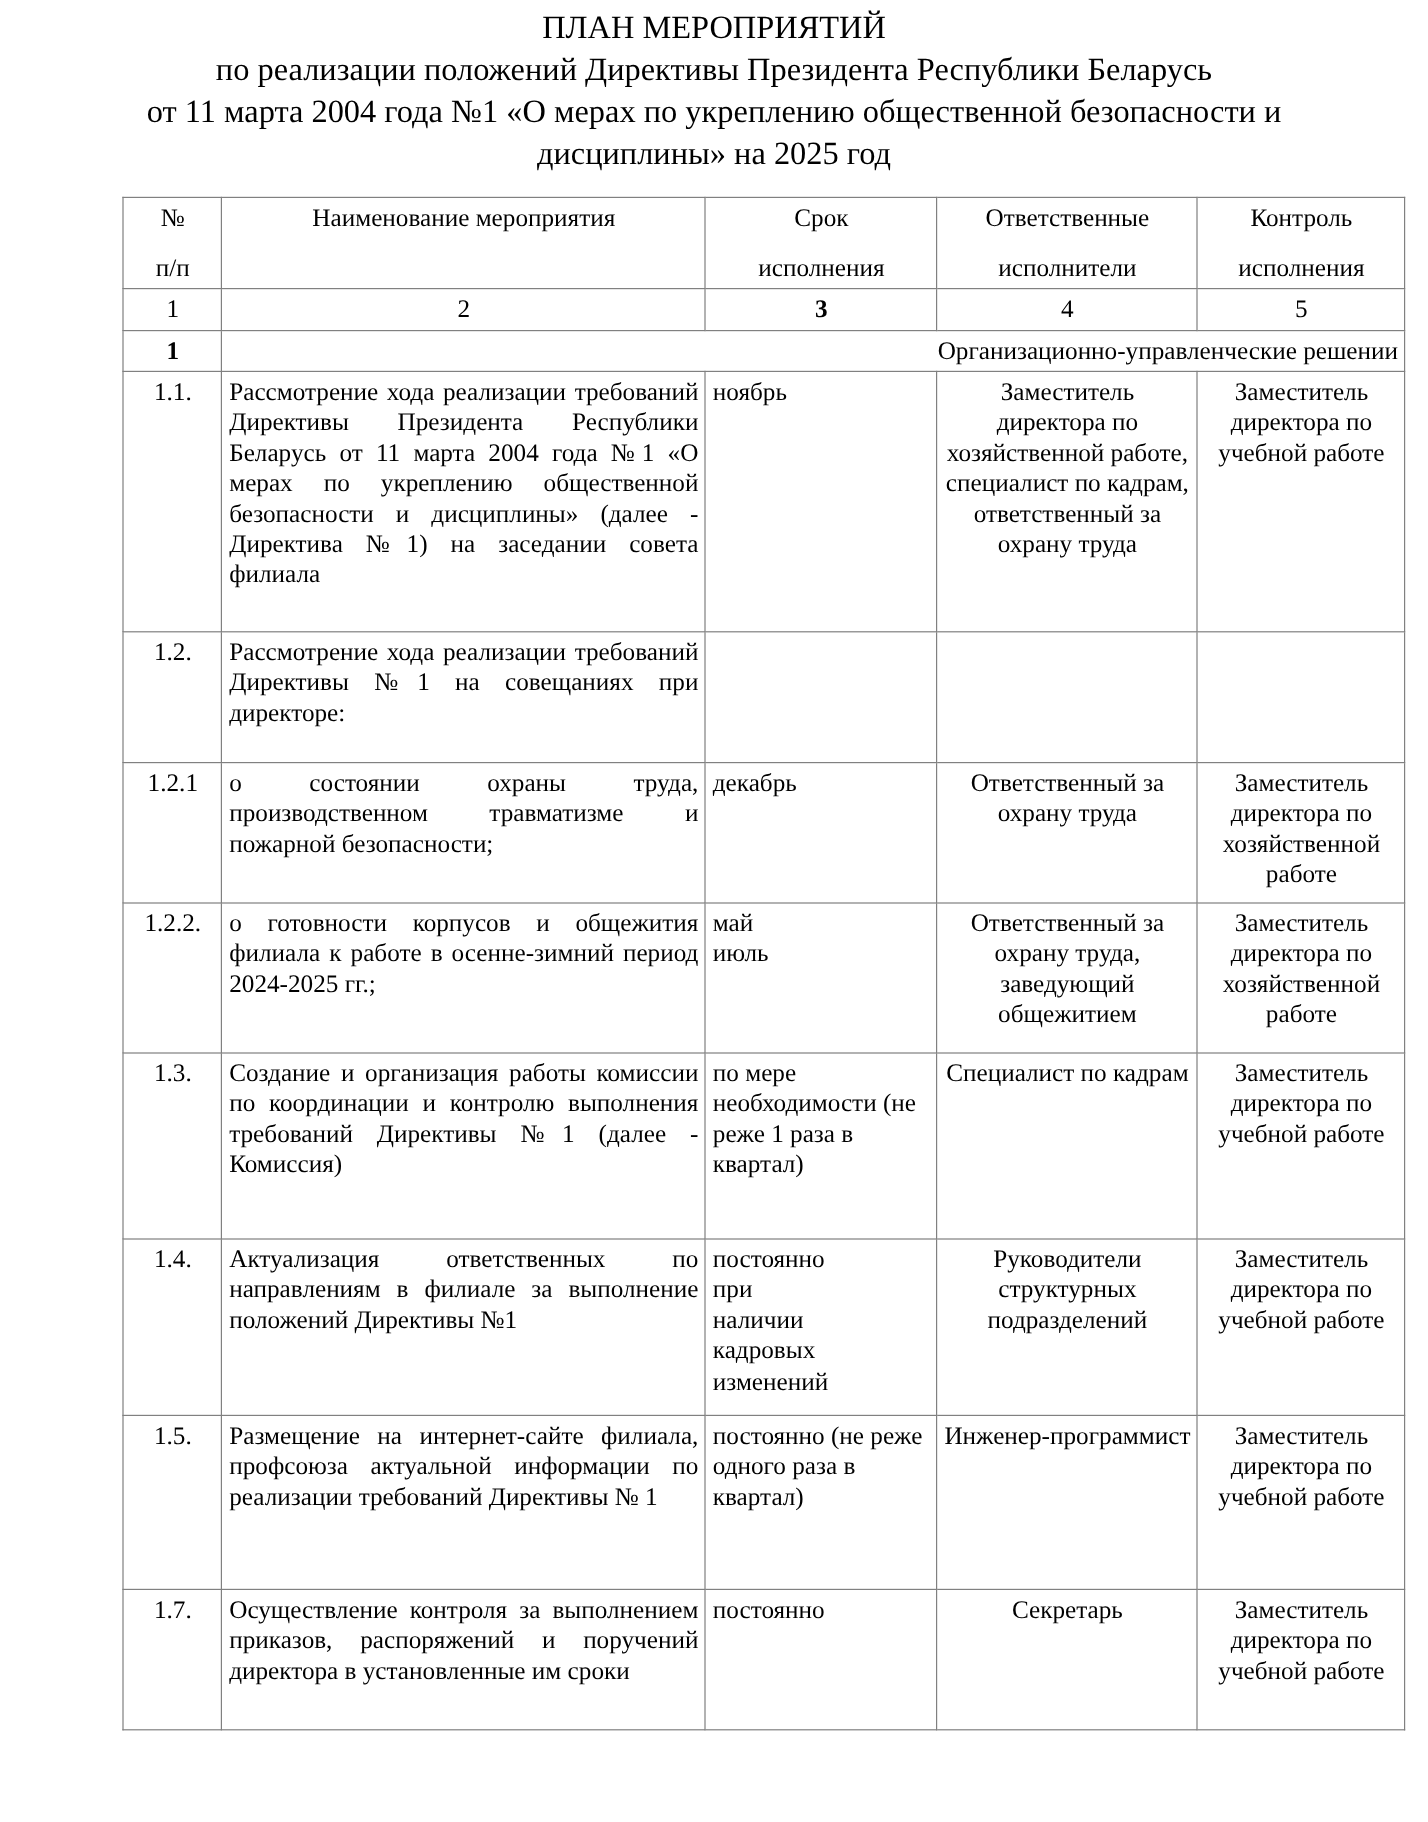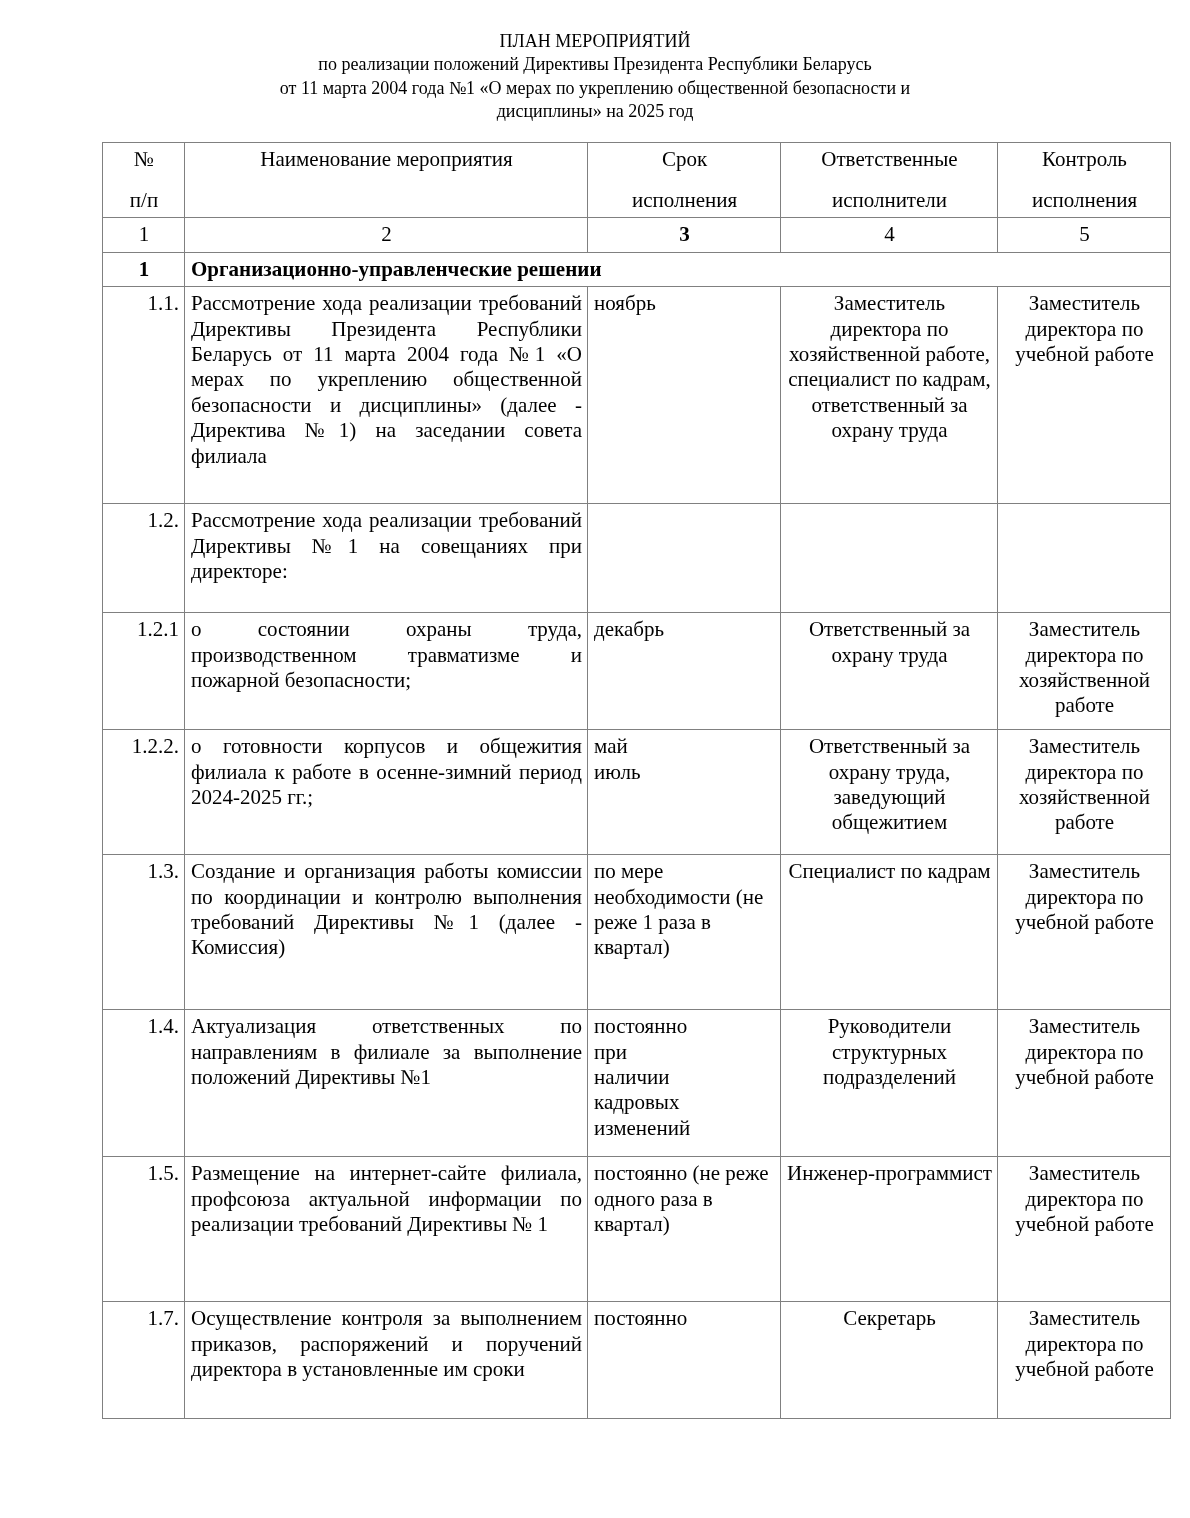"ПЛАН МЕРОПРИЯТИЙ" .title-block { font-size: 18px -> 27px; padding-top: 30px -> 6px }
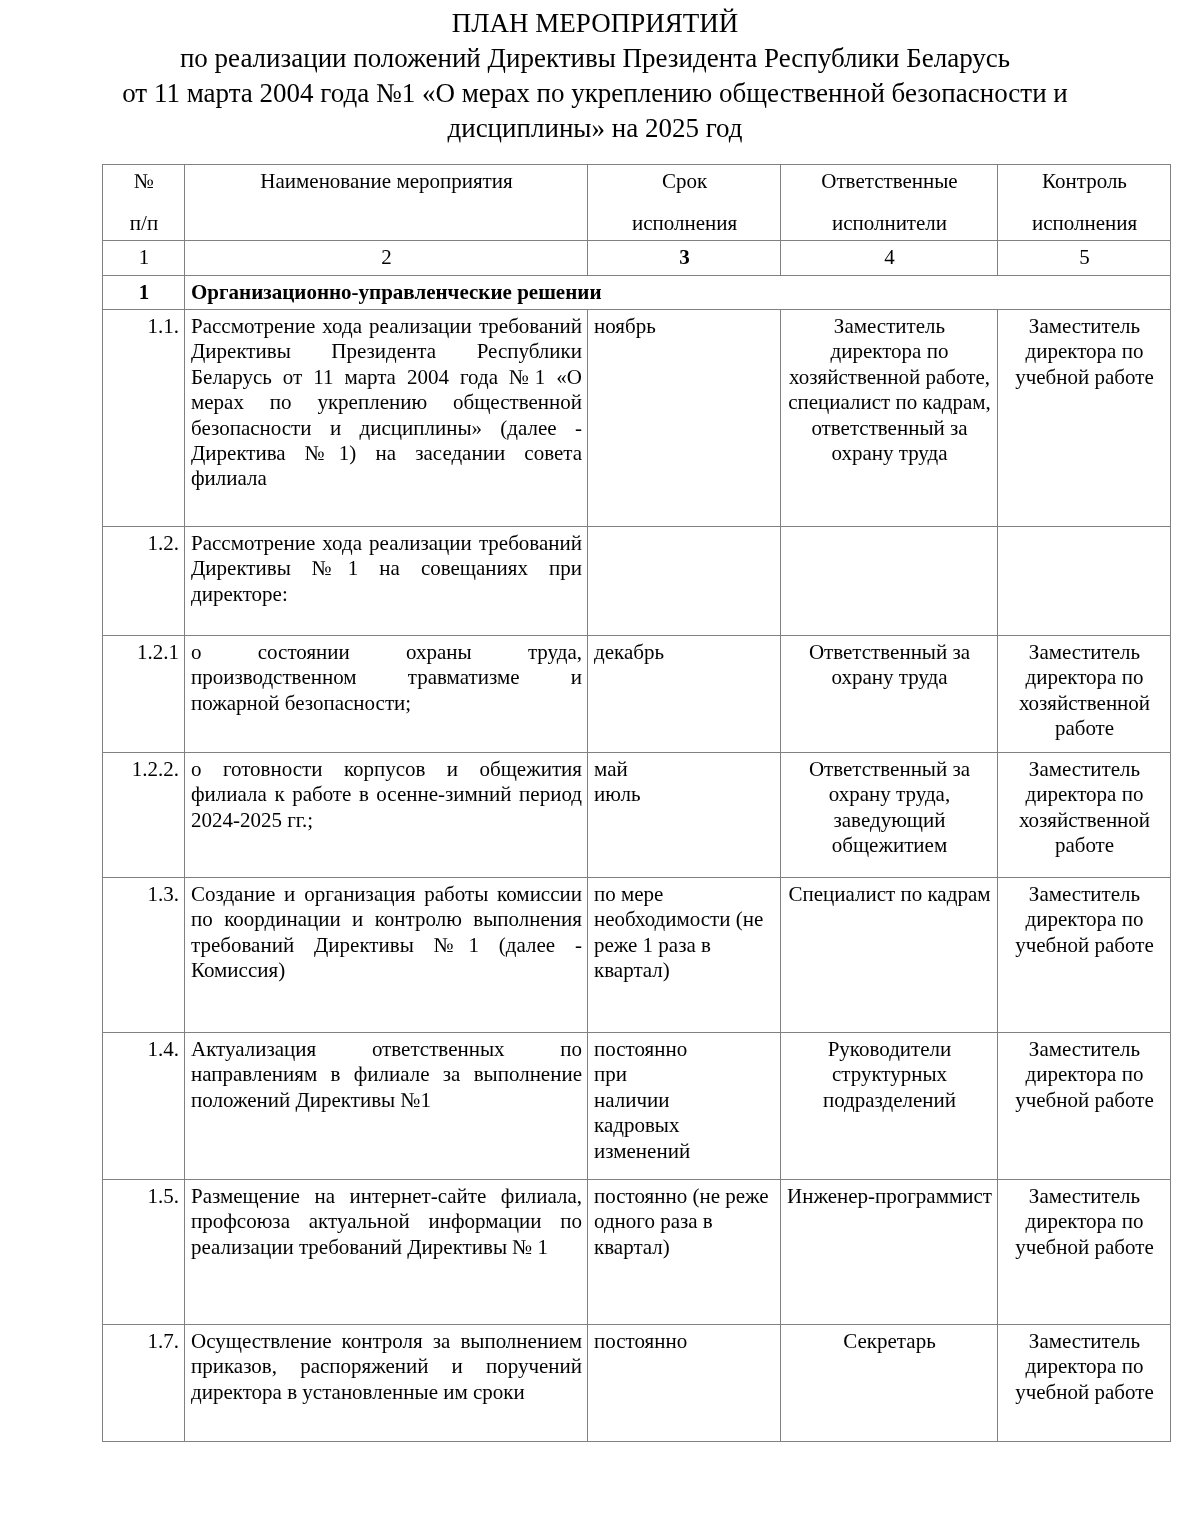"Организационно-управленческие решении" .section .sec-title-center { font-weight: bold -> normal; text-align: left -> right }
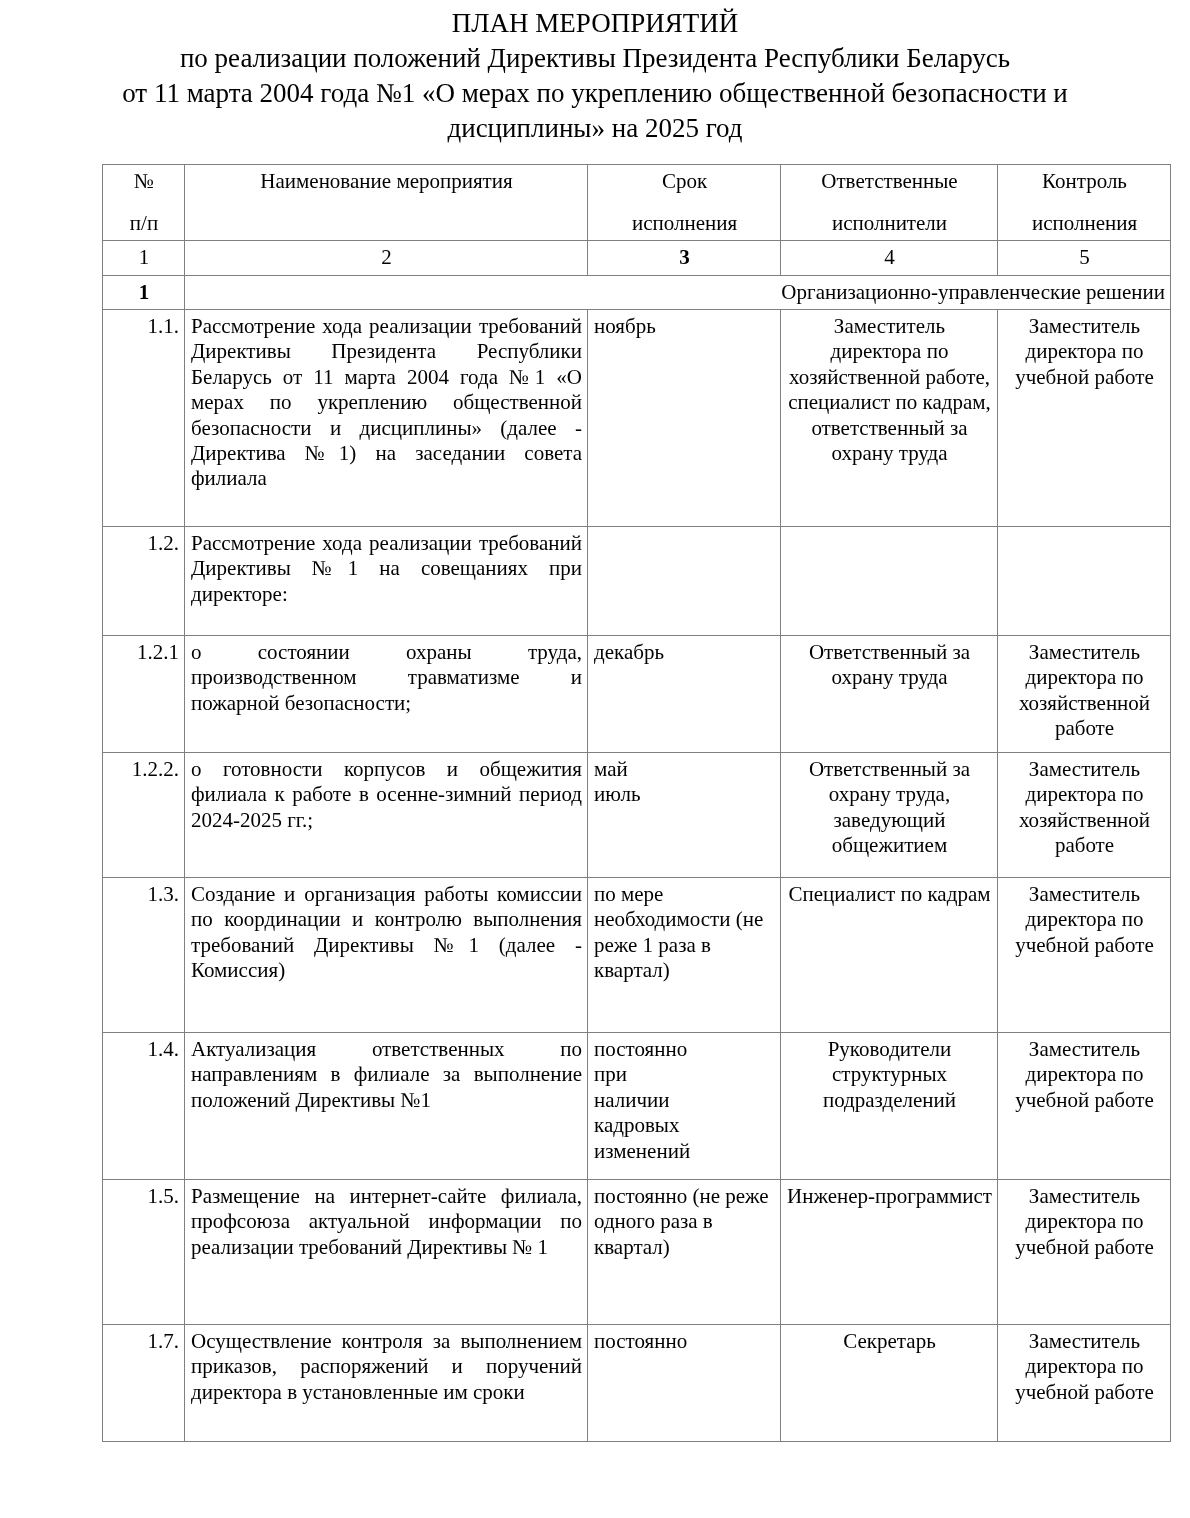"1.1." td.rownum { text-align: right -> center }
